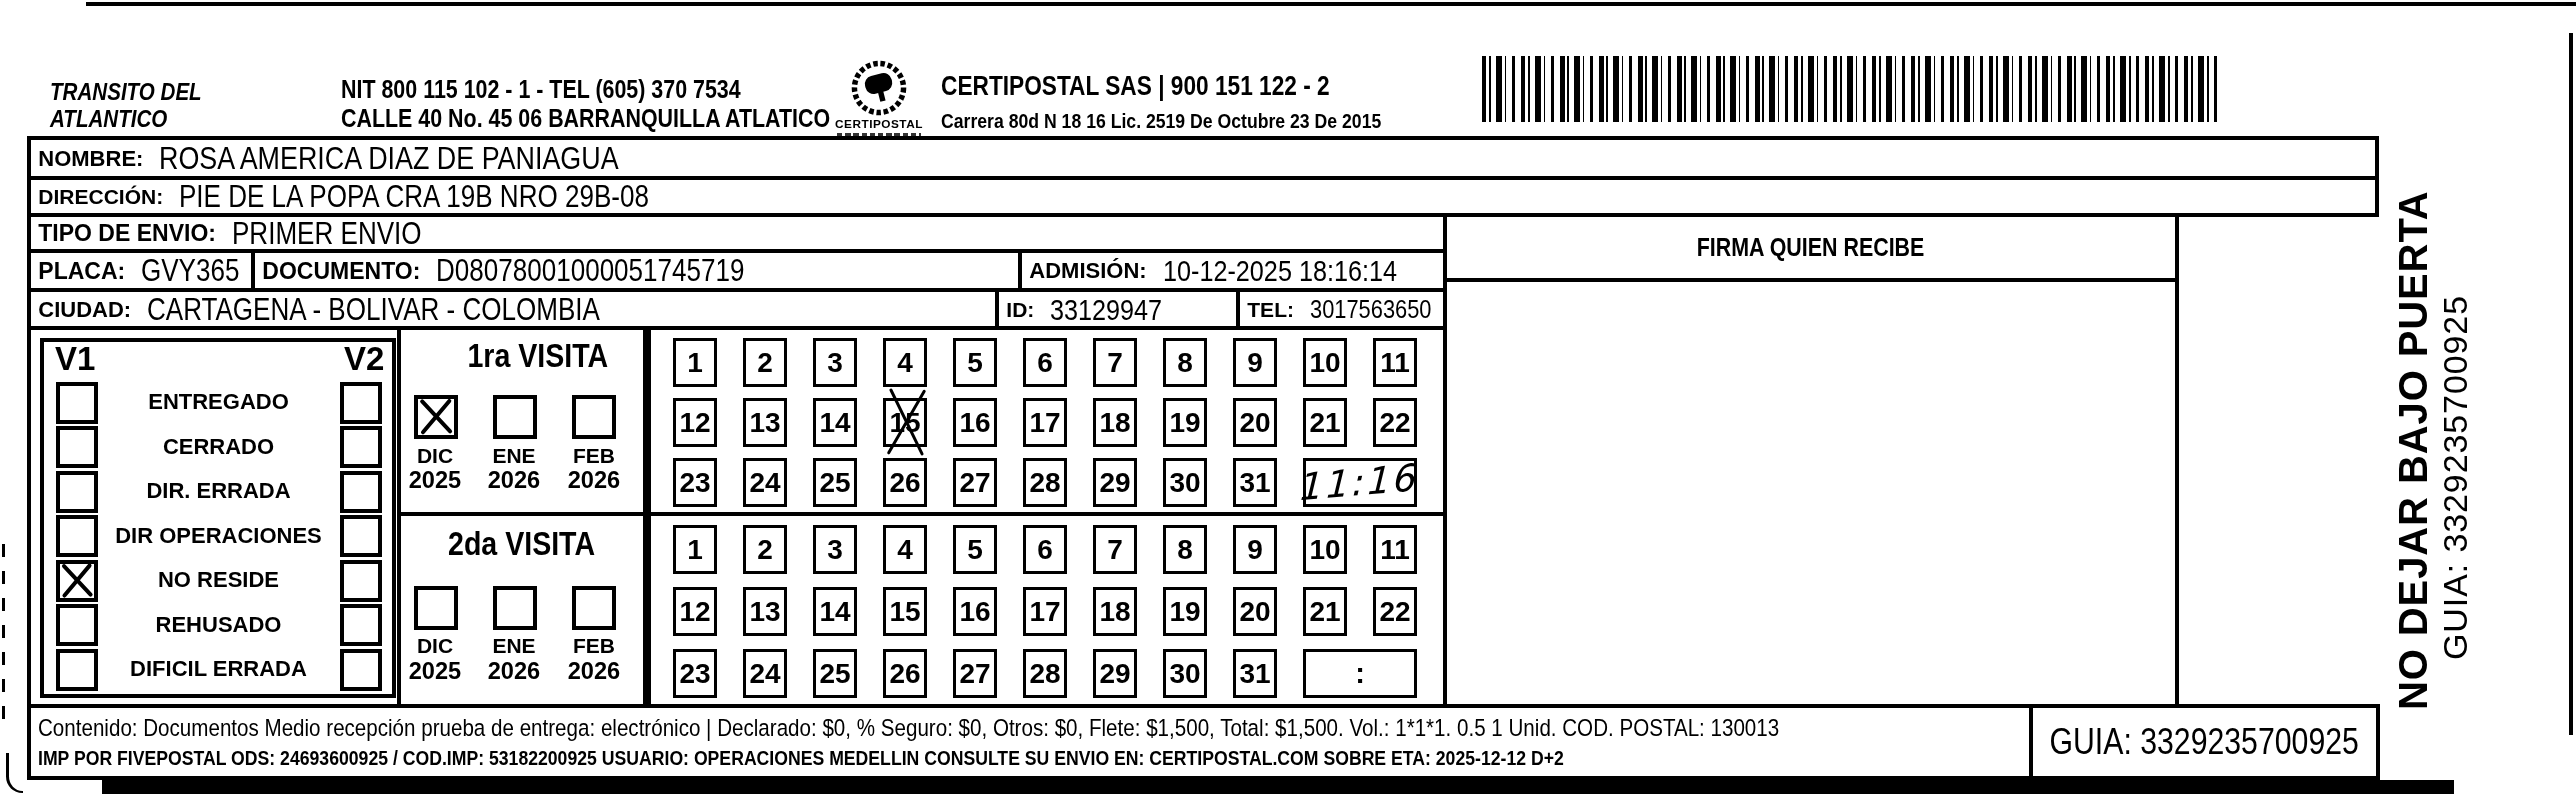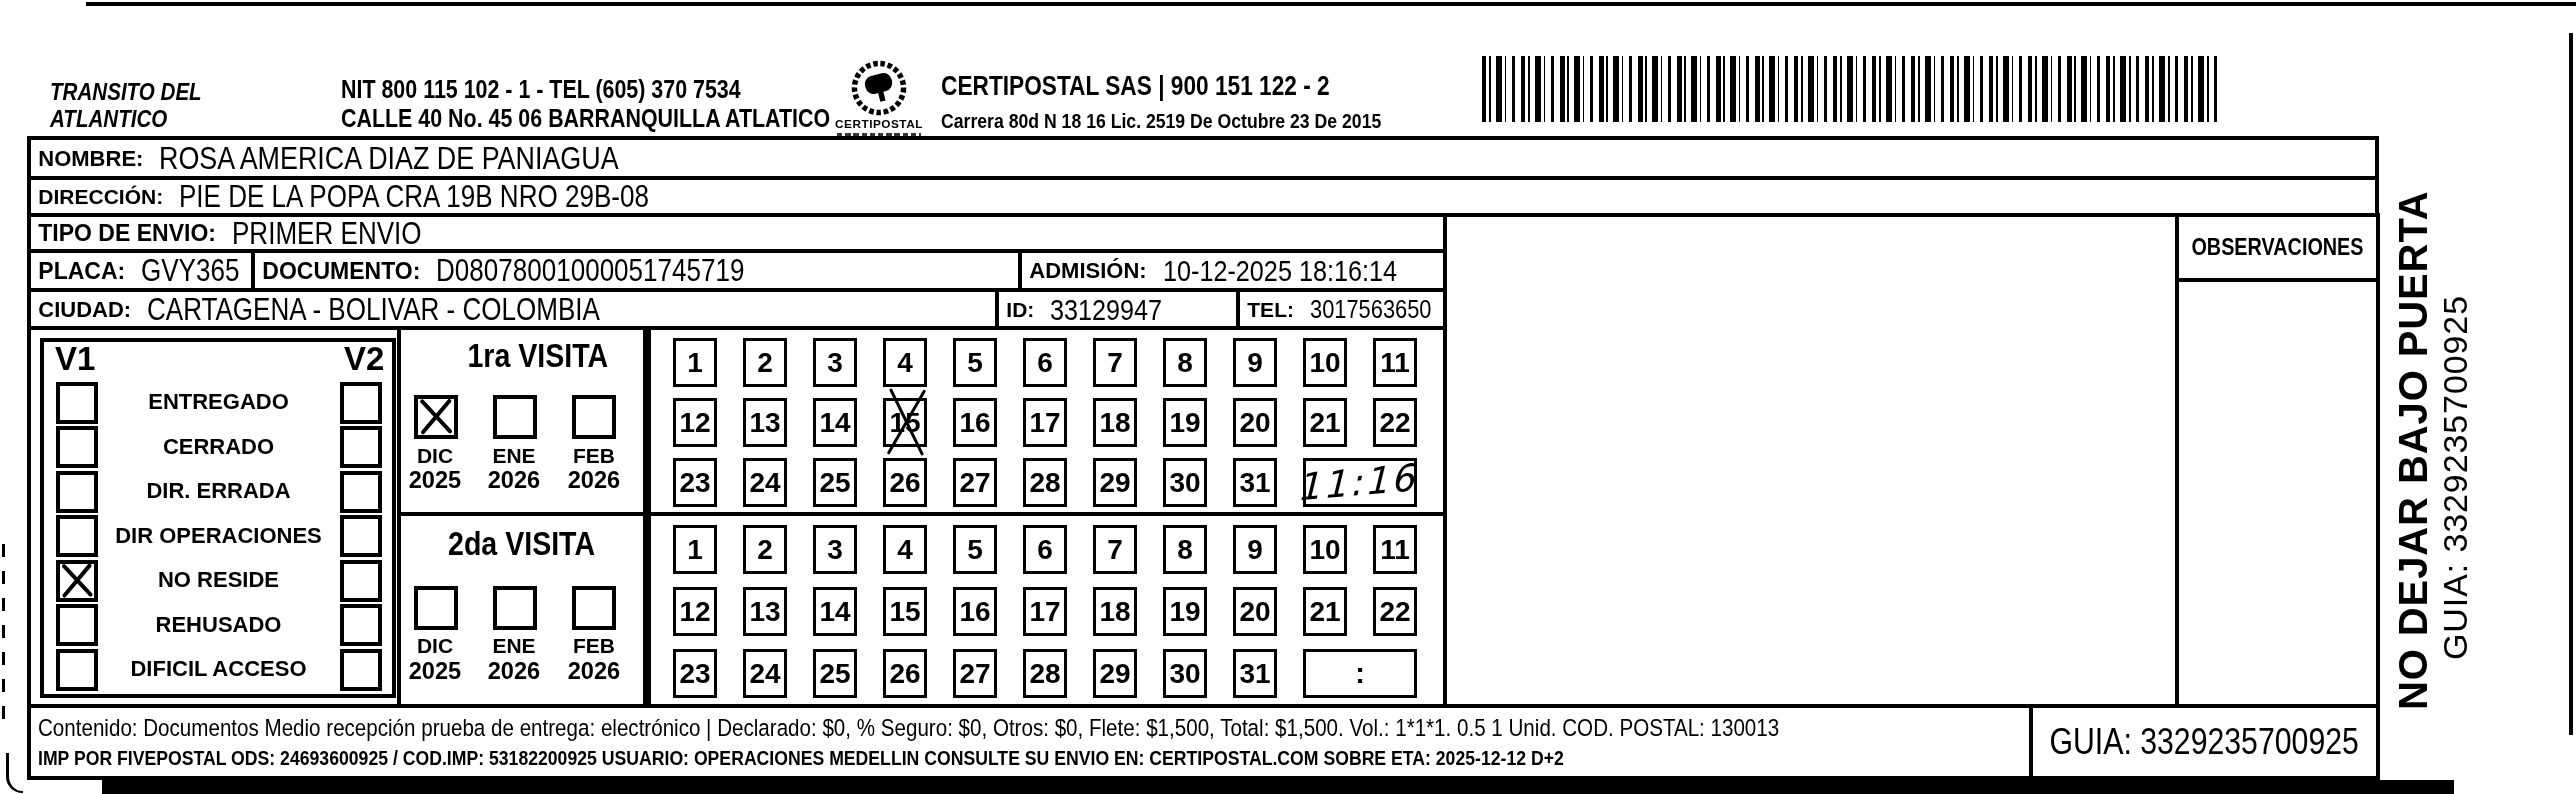"FIRMA QUIEN RECIBE" div { html: none -> <div> <span>FIRMA QUIEN RECIBE</span> </div> }
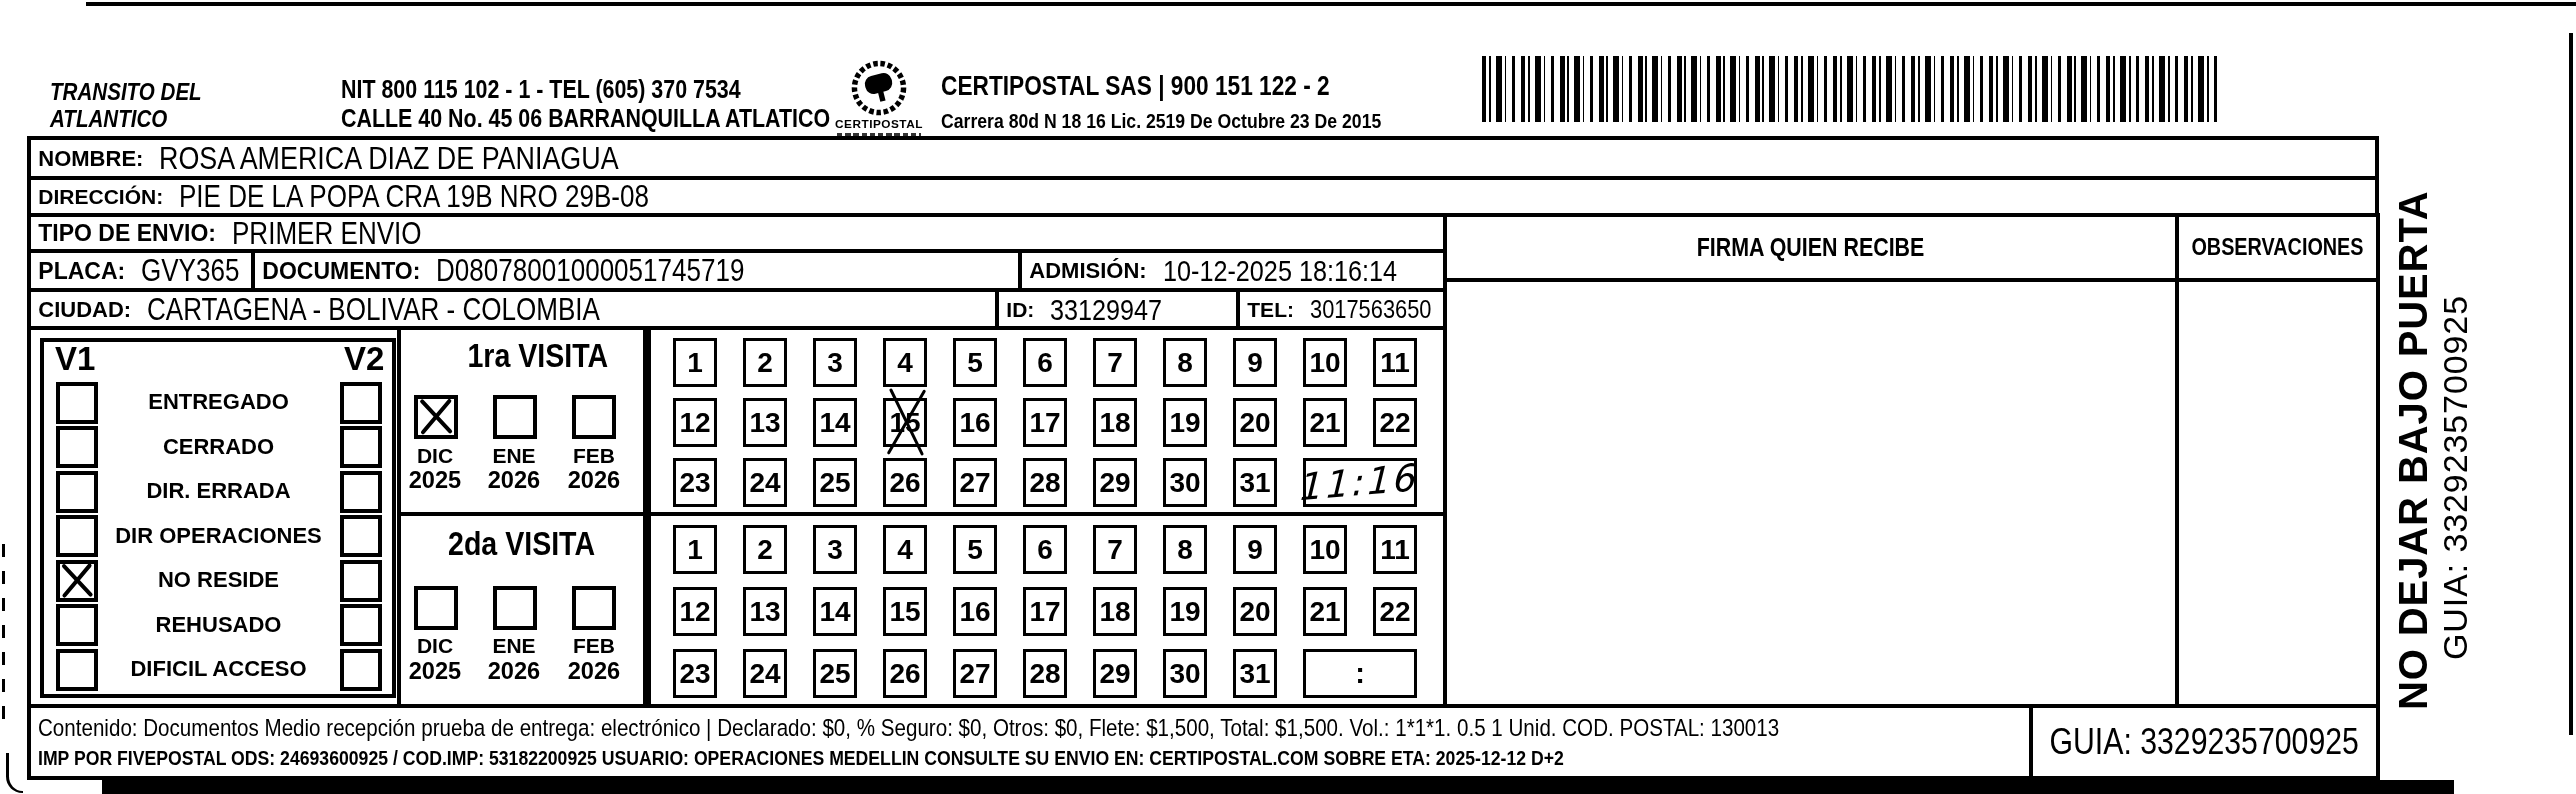"OBSERVACIONES" div.box { html: <div> <div> <span>OBSERVACIONES</span> </div> <div></div> </div> -> none }
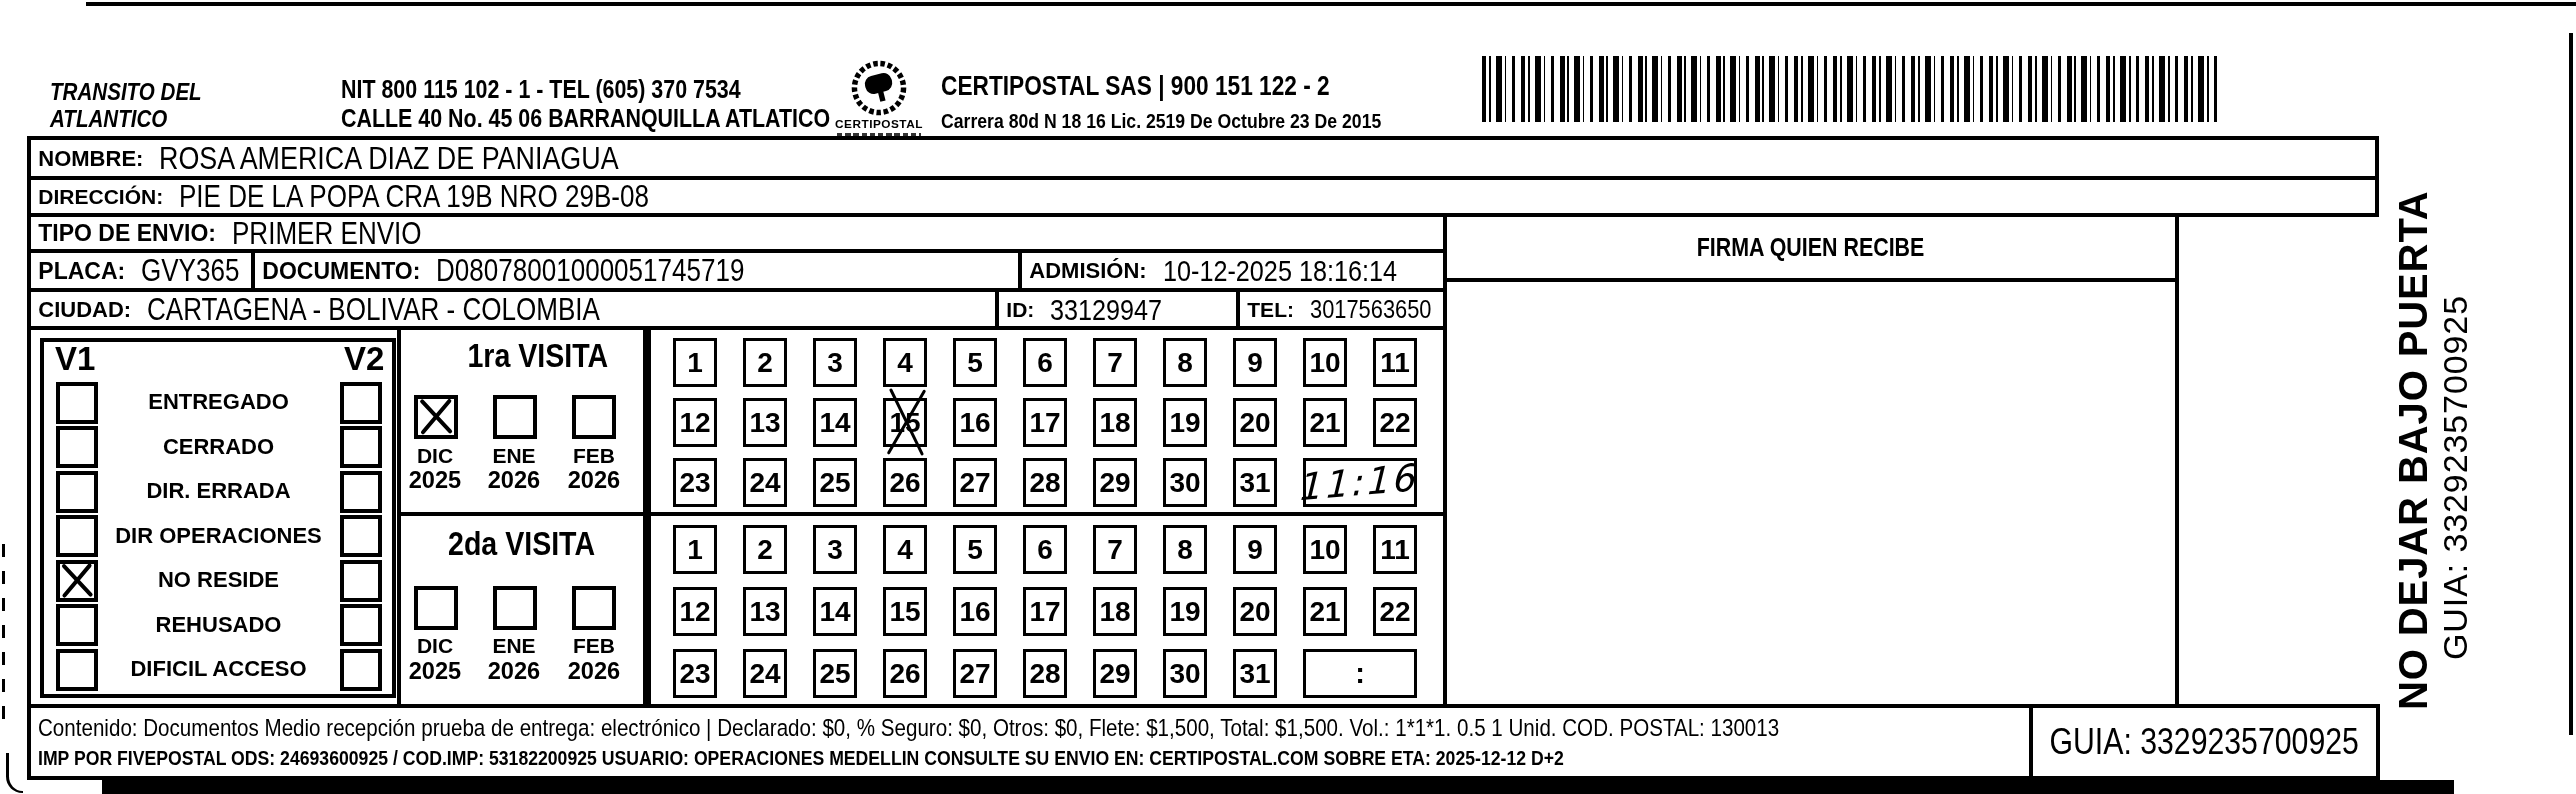"DIFICIL ACCESO" div.optlbl { text: ACCESO -> ERRADA }
